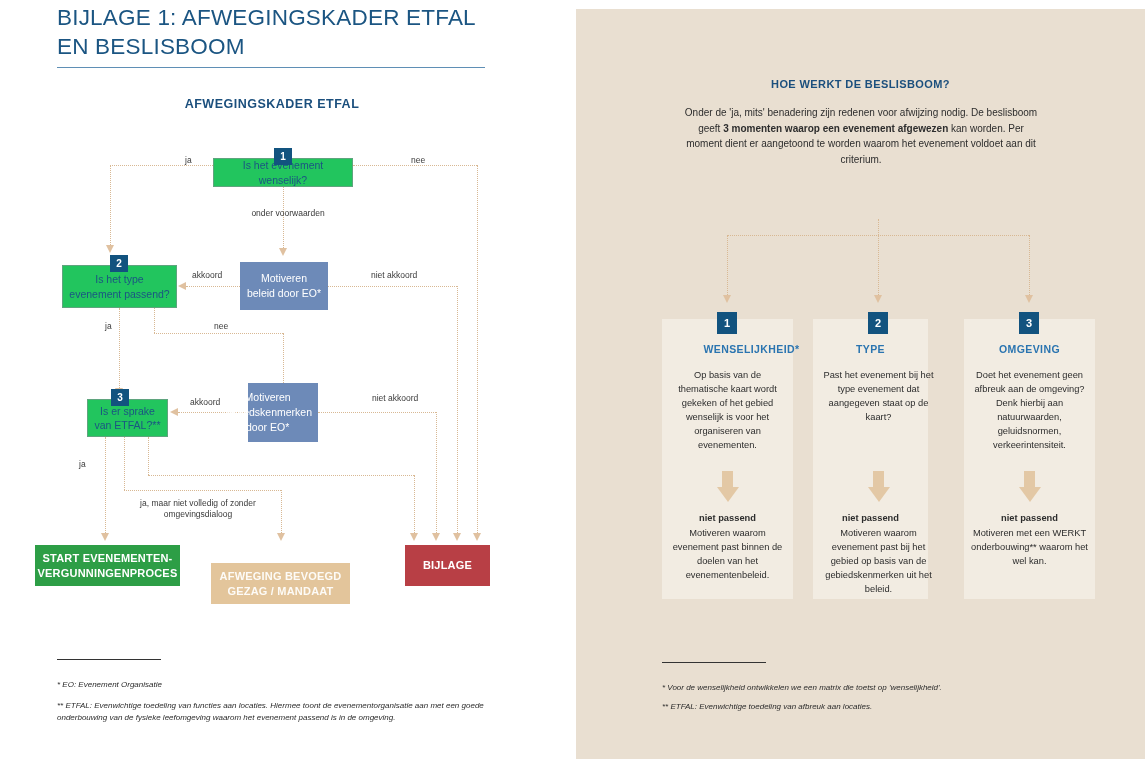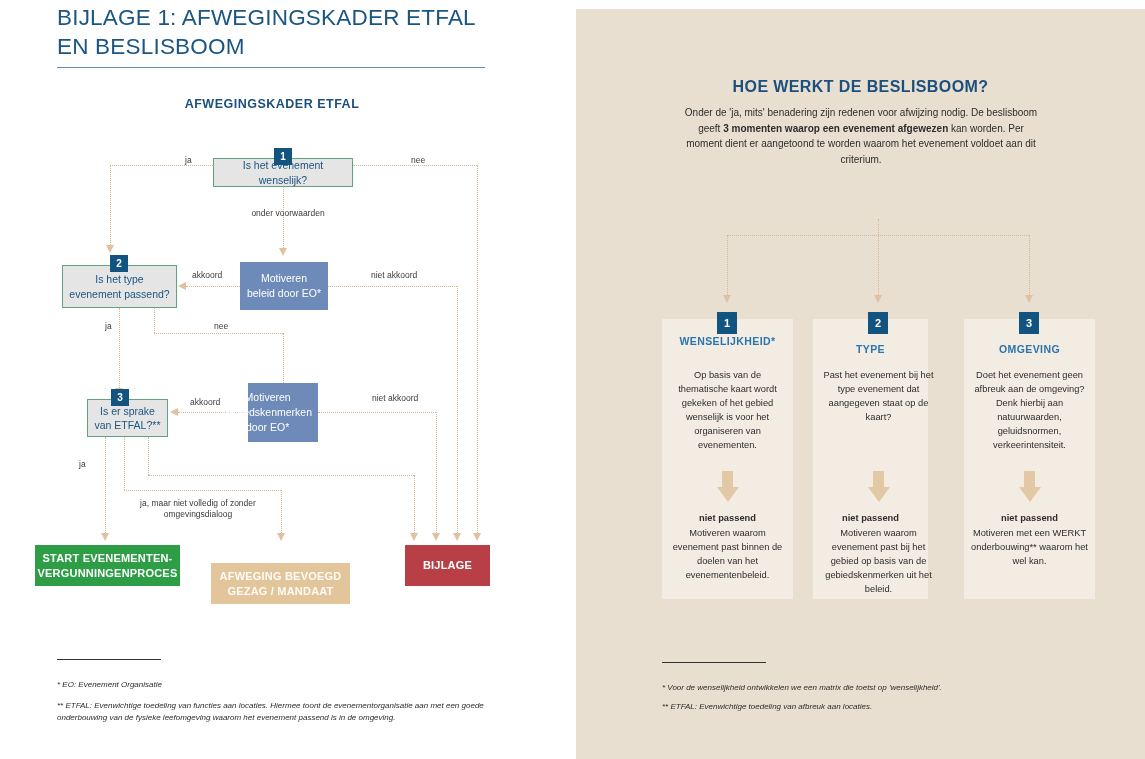"HOE WERKT DE BESLISBOOM?" .r-title { font-size: 16px -> 11px }
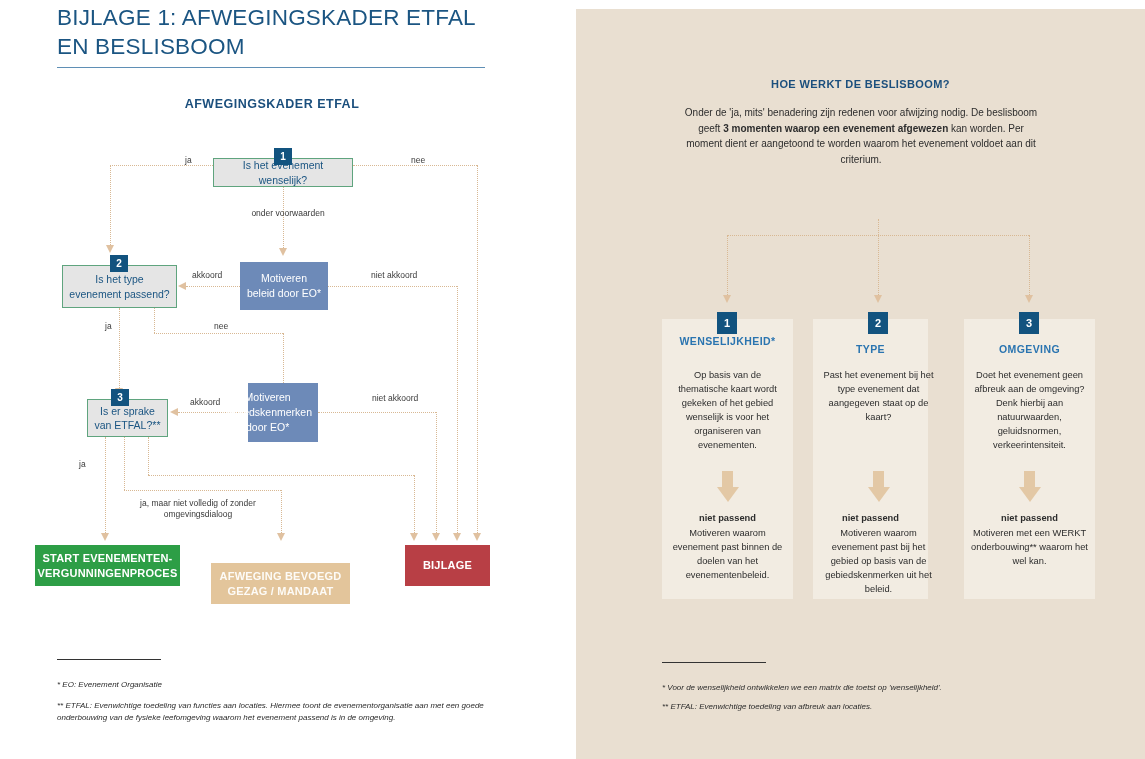"Is het evenement wenselijk?" .dbox { background: #e5e5e5 -> #22c55e }
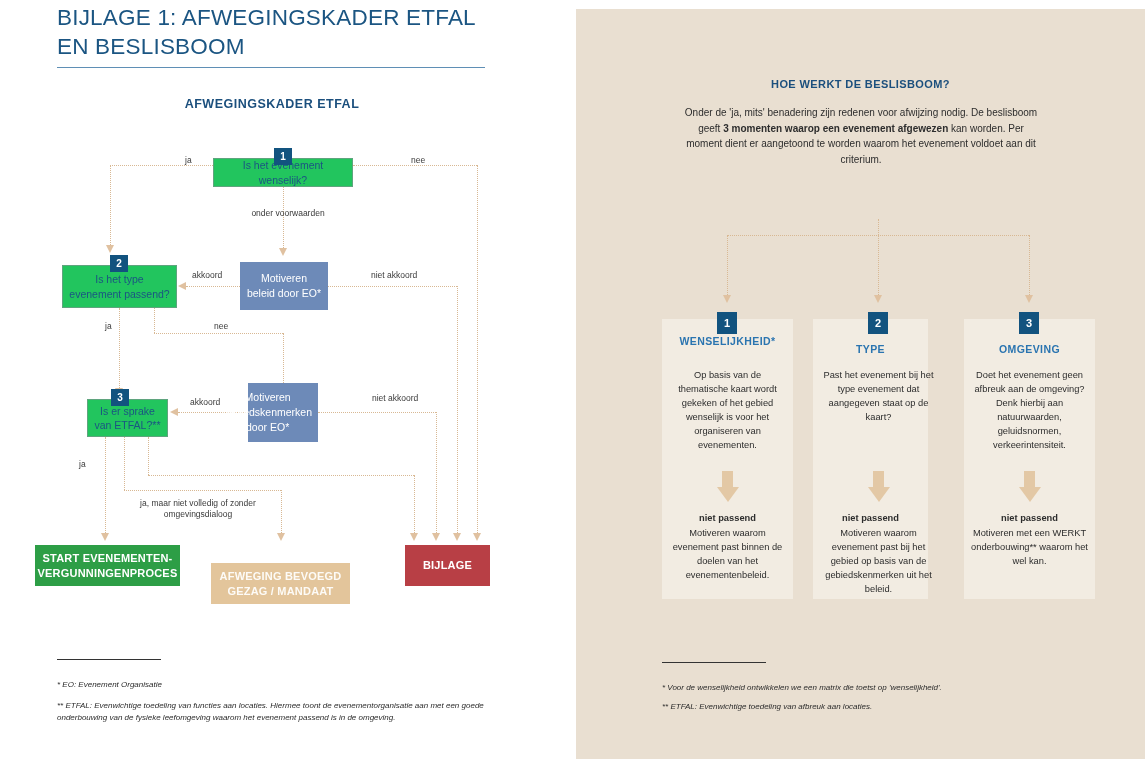"WENSELIJKHEID*" div.card-title { padding-left: none -> 24px; top: 16px -> 24px }
